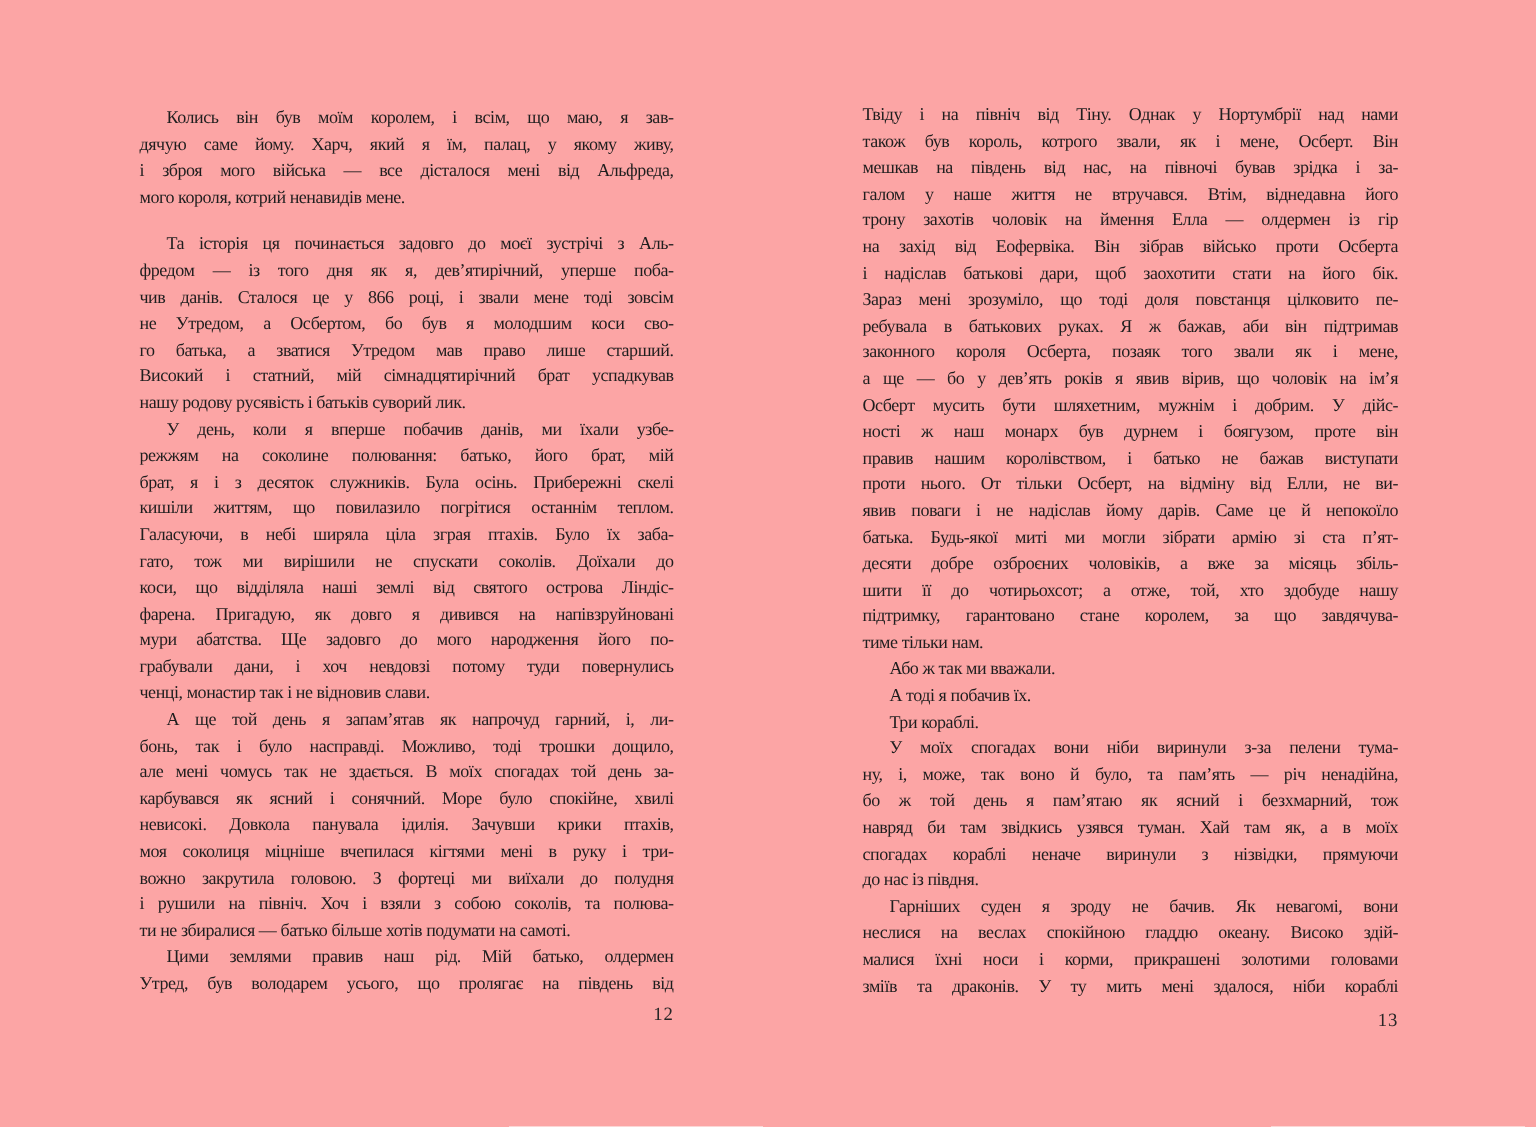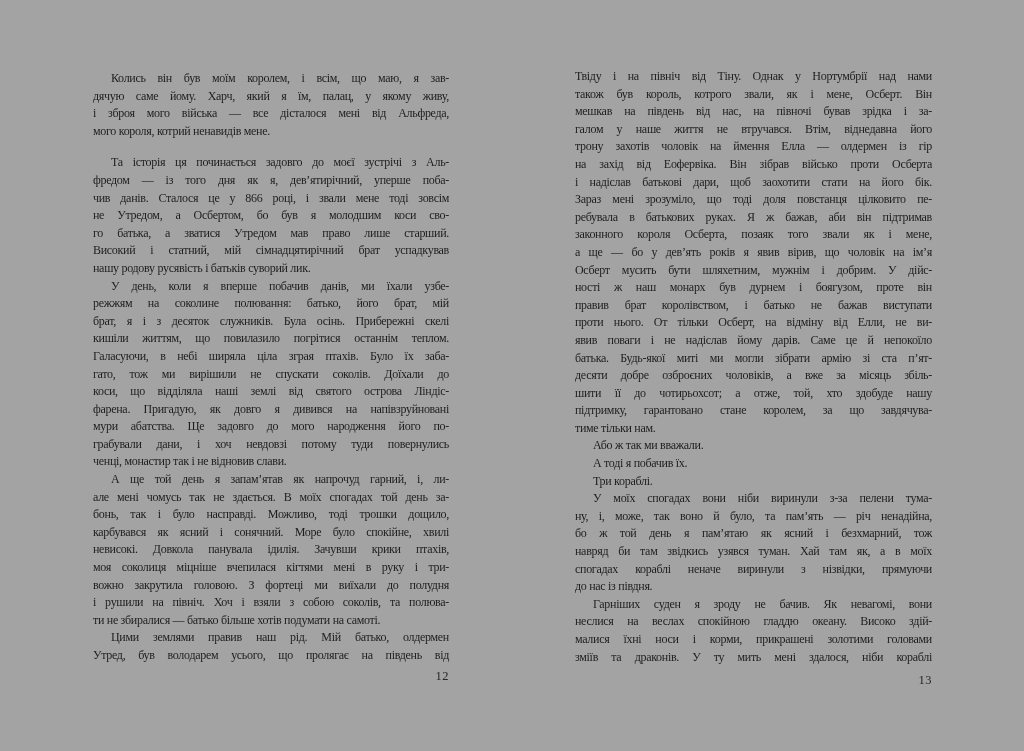"Колись він був моїм королем," .spread { background: #a3a3a3 -> #fca5a5 }
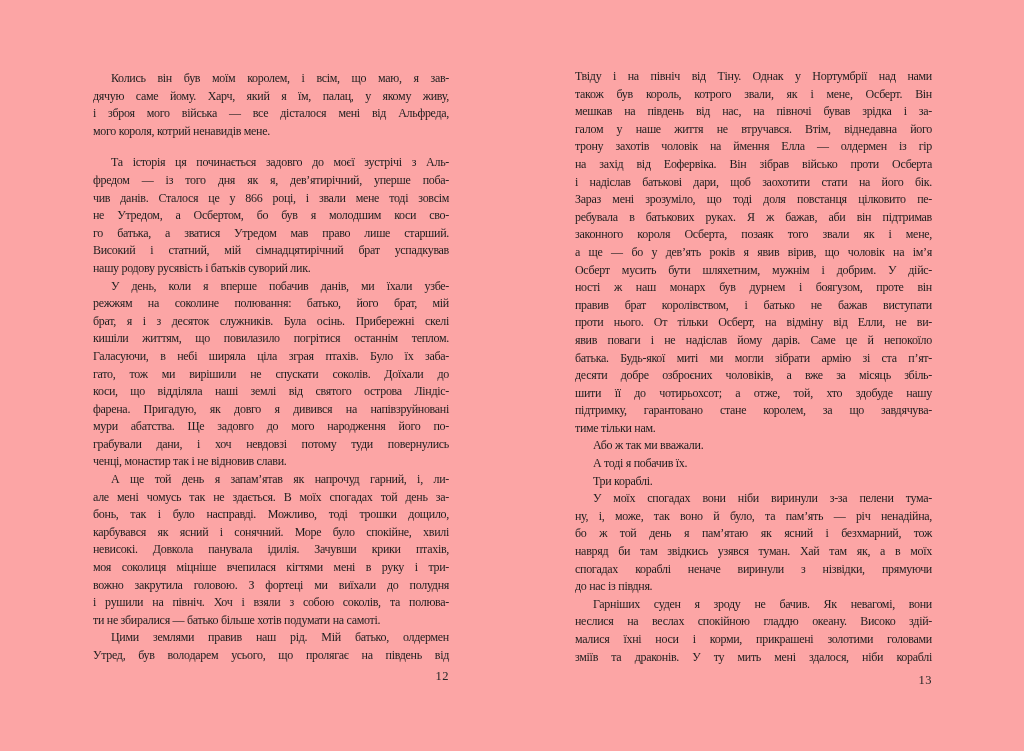"правив брат королівством, і батько" div.line { text: брат -> нашим }
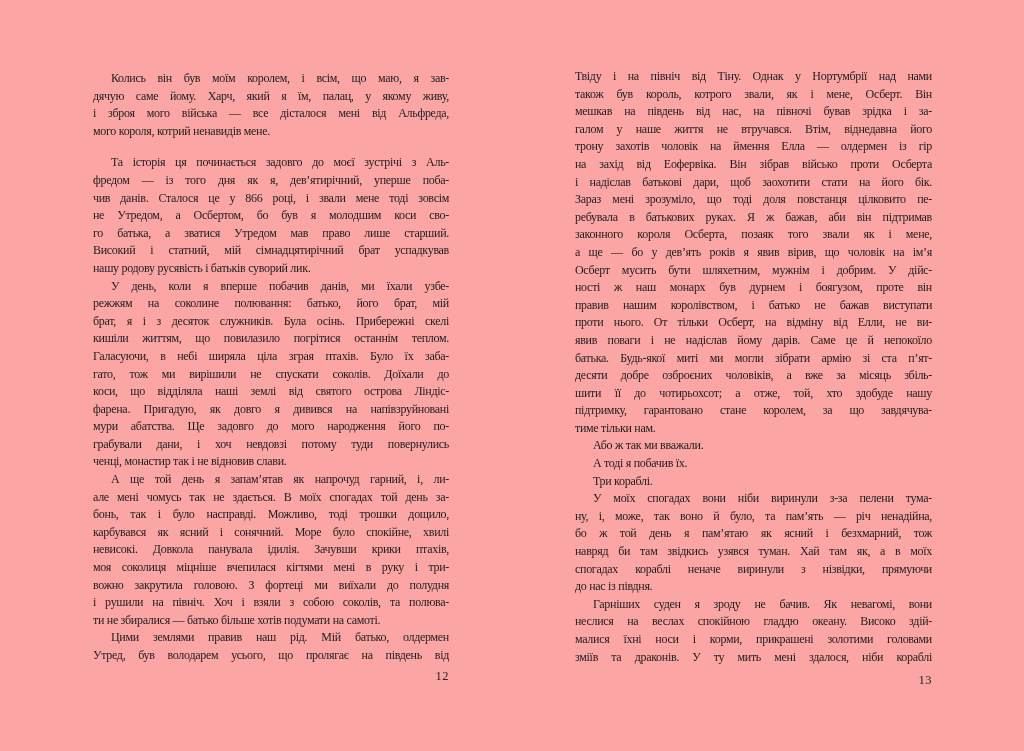"але мені чомусь так не" div.line { order: before "бонь, так і було насправді." -> after "бонь, так і було насправді." }
